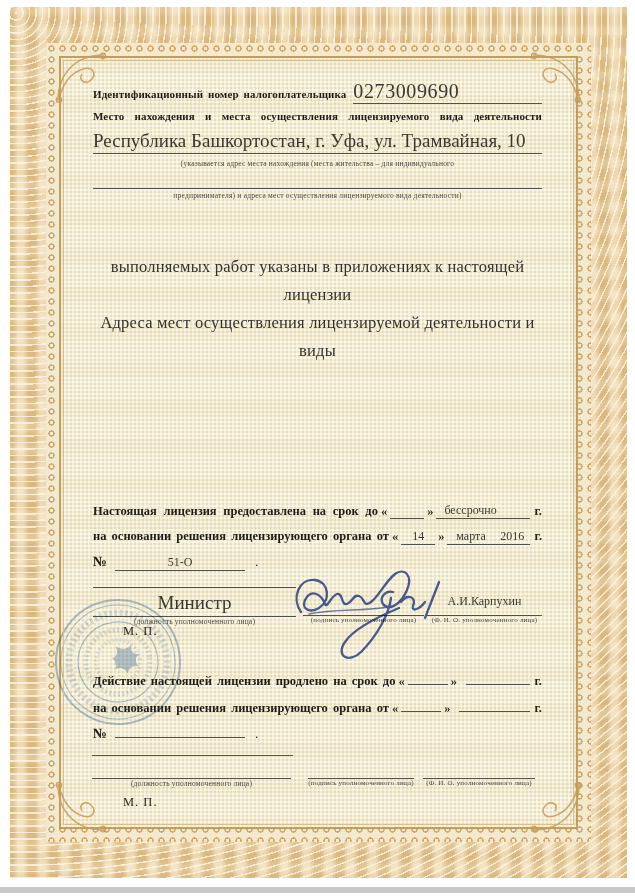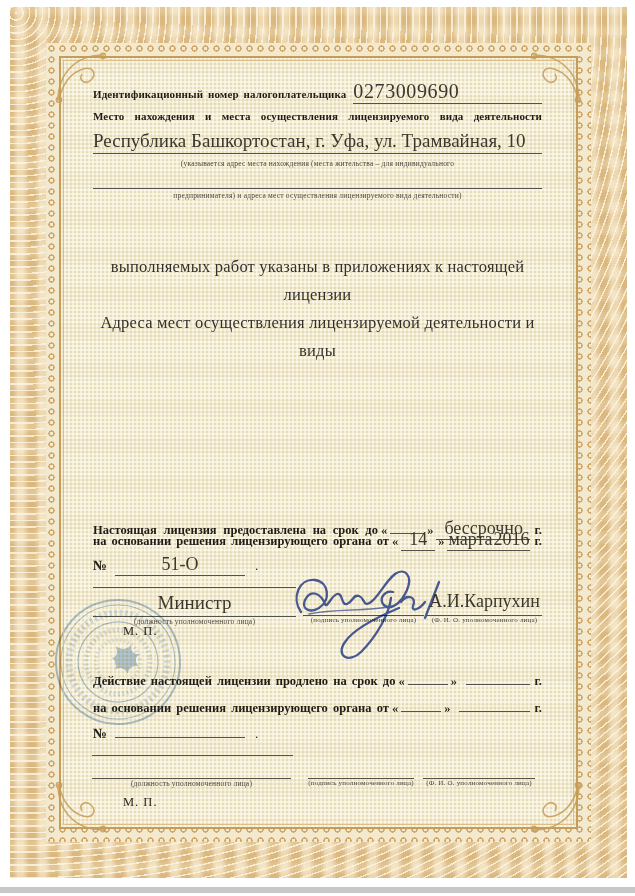"Настоящая лицензия предоставлена на срок" div.r { align-items: none -> flex-end; top: 460px -> 445px }
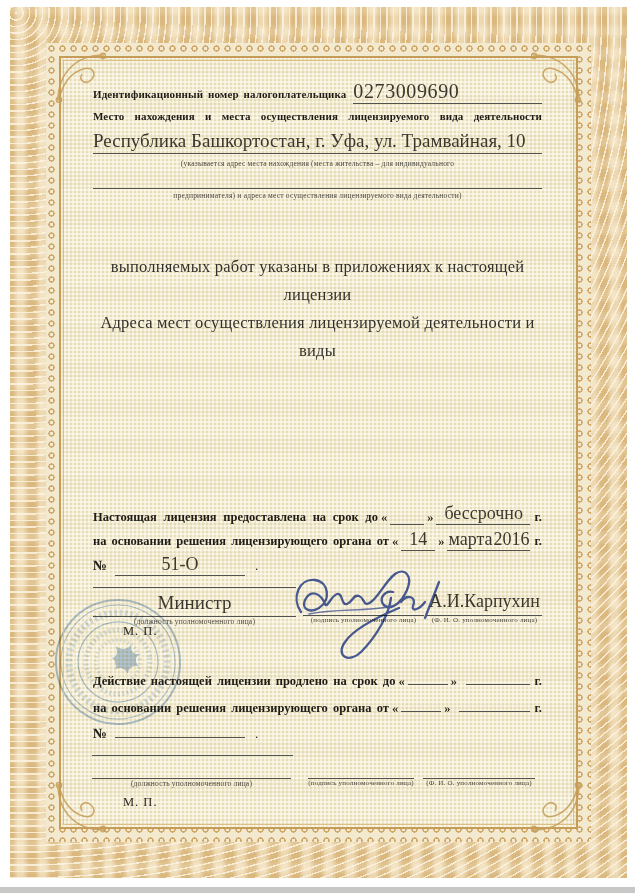"бессрочно" .val { font-size: 18px -> 12px }
